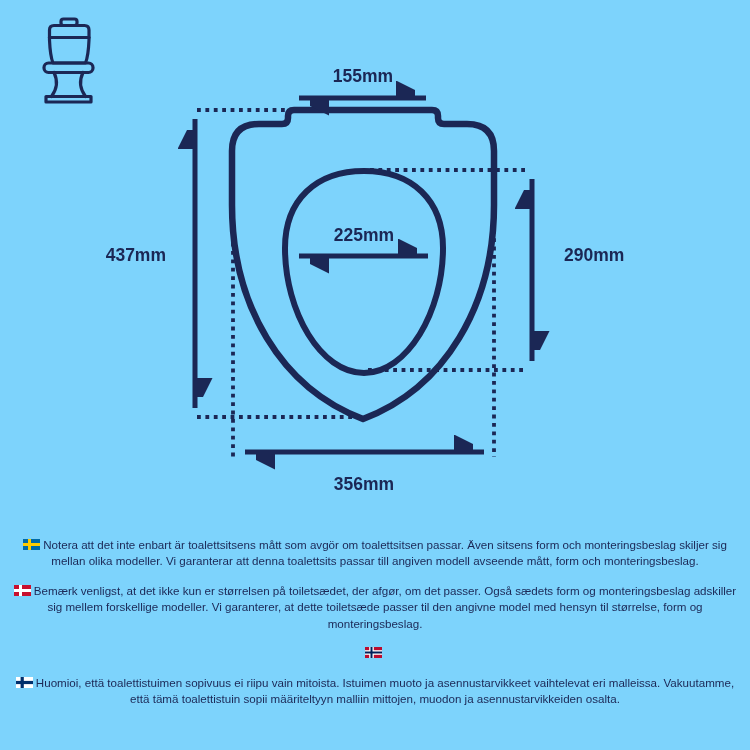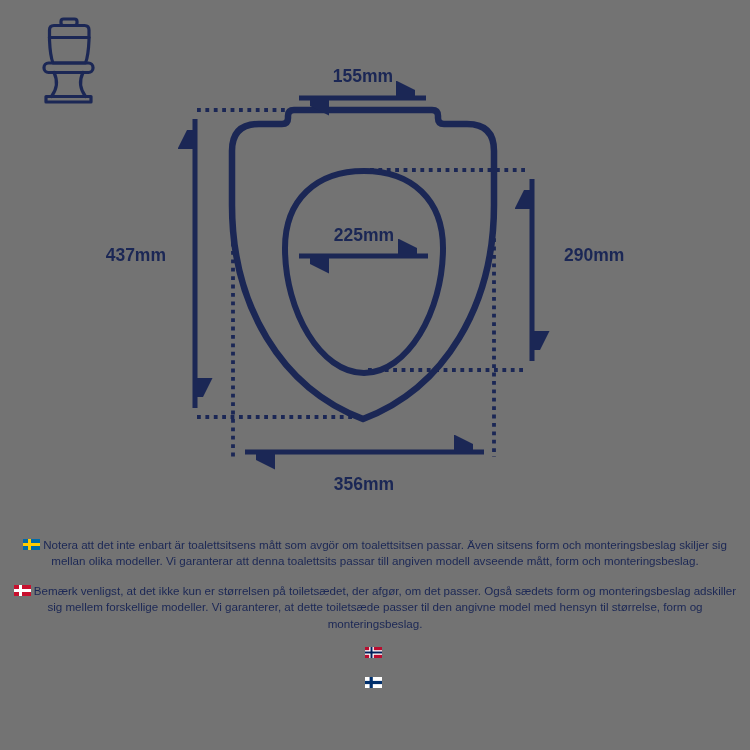"155mm" .page { background: #737373 -> #7dd3fc }
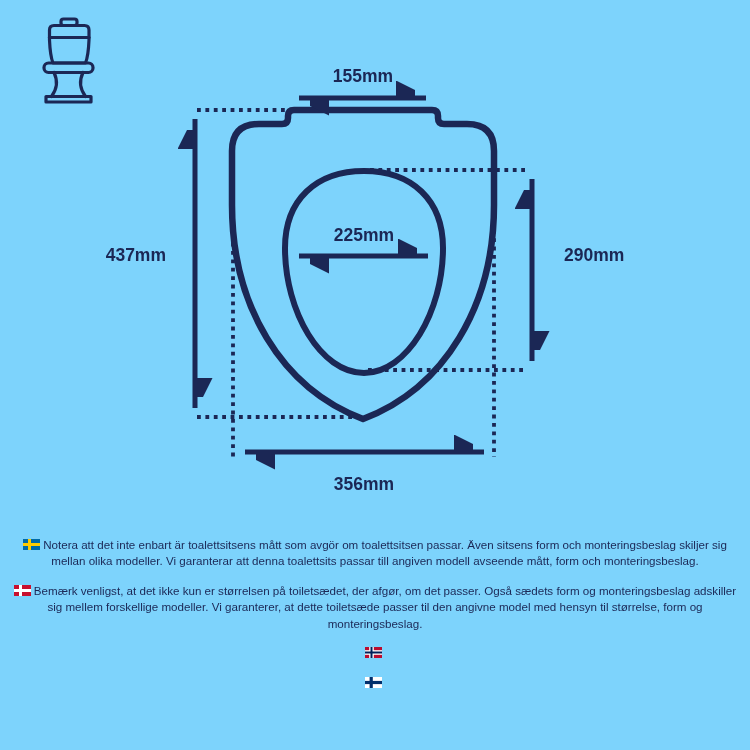"Huomioi, että toalettistuimen sopivuus" span { html: none -> <span>Huomioi, että toalettistuimen sopivuus ei riipu vain mitoista. Istuimen muoto ja asennustarvikkeet vaihtelevat eri malleissa. Vakuutamme, että tämä toalettistuin sopii määriteltyyn malliin mittojen, muodon ja asennustarvikkeiden osalta.</span> }
